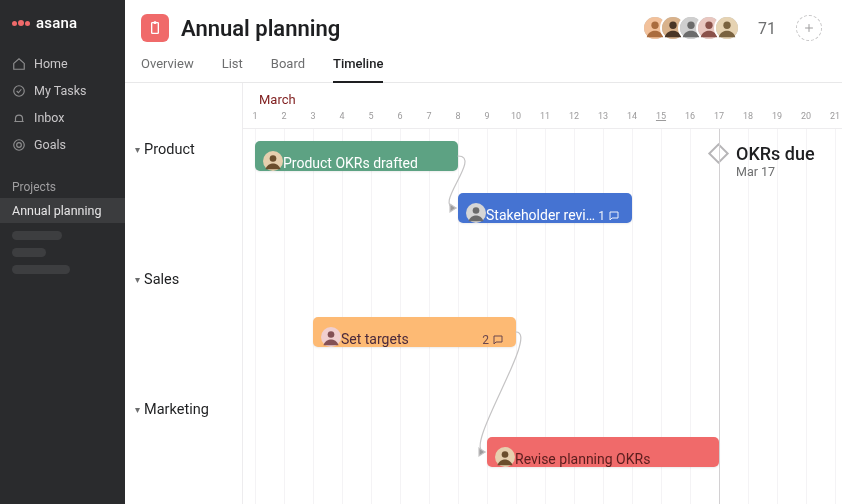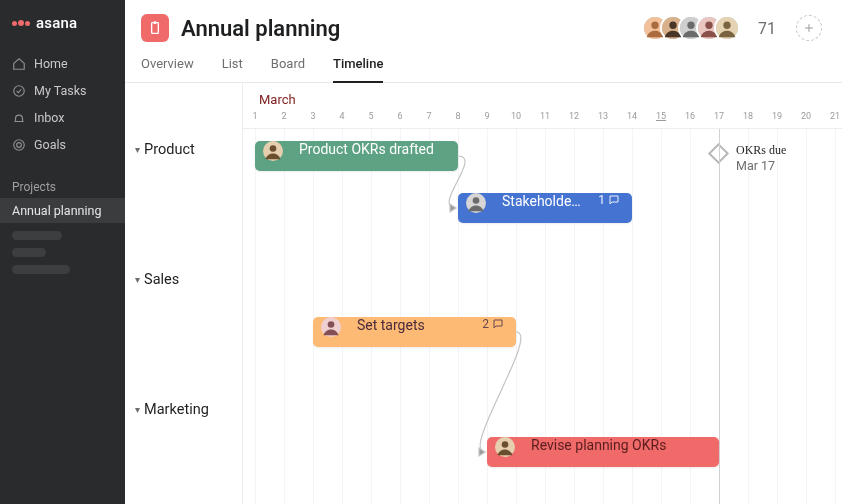"Product OKRs drafted" .bar { align-items: flex-start -> flex-end; gap: 16px -> 0 }
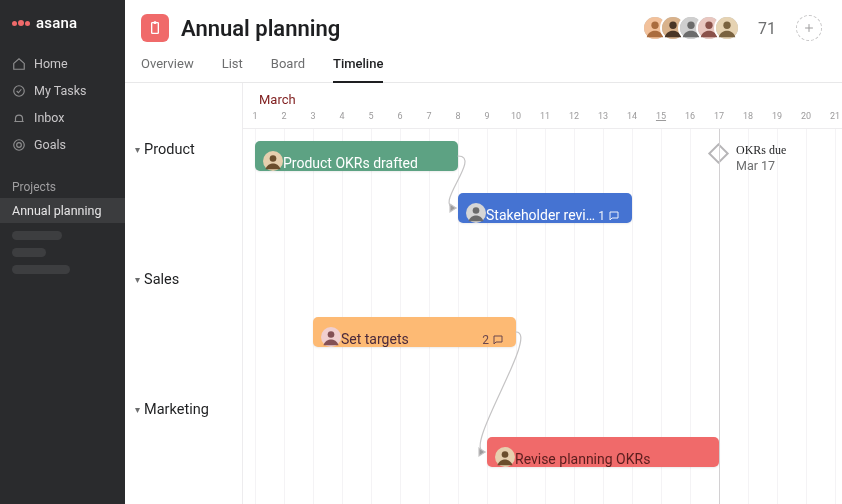"OKRs due" .milestone-text .mt-title { font-family: Liberation Serif, serif -> none; font-size: 12px -> 18px }
